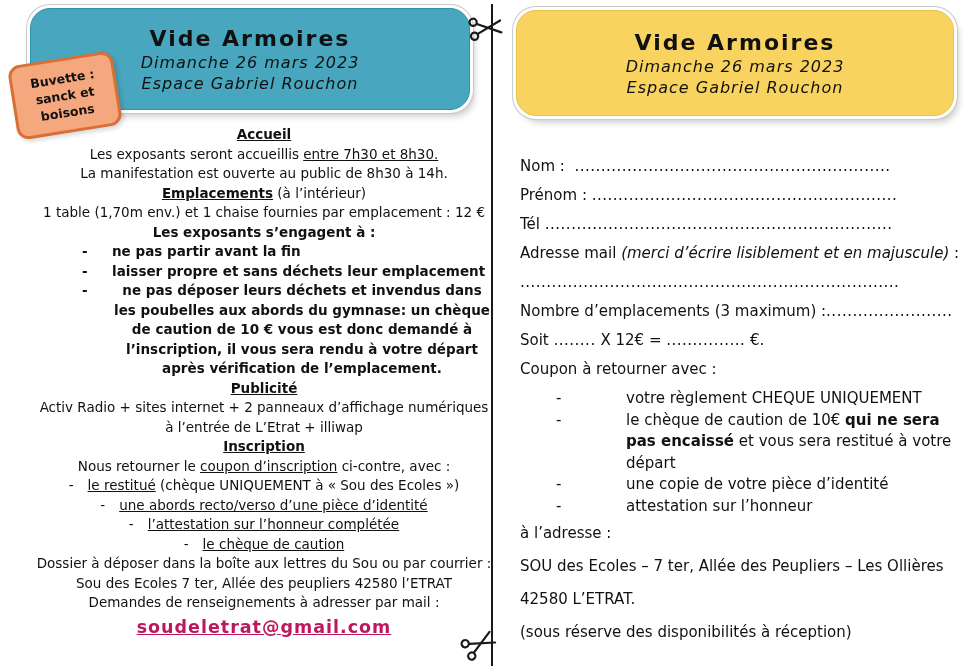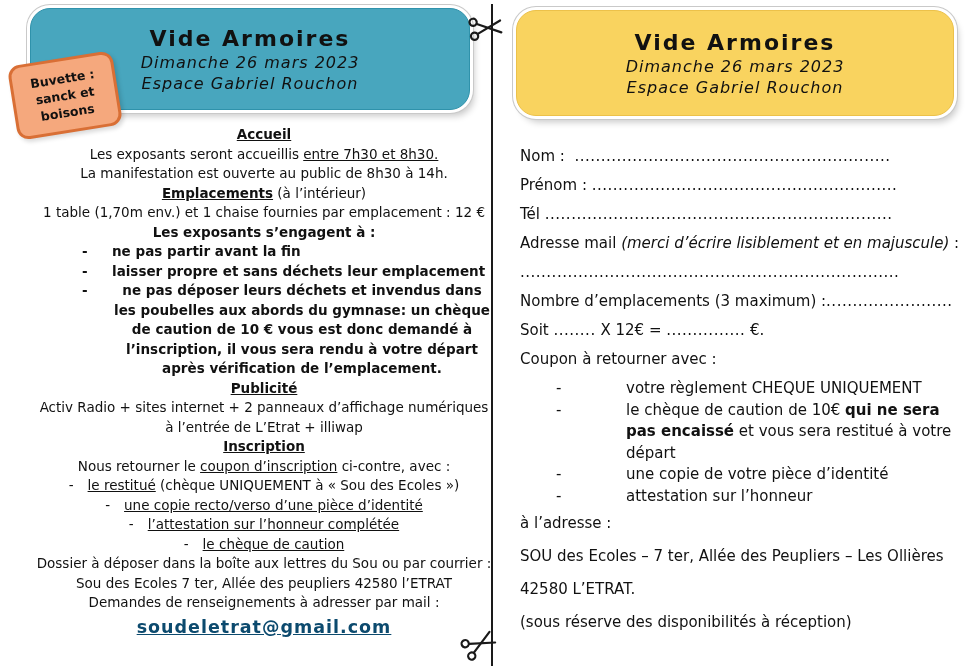"Nom :" .right-content { top: 146px -> 156px }
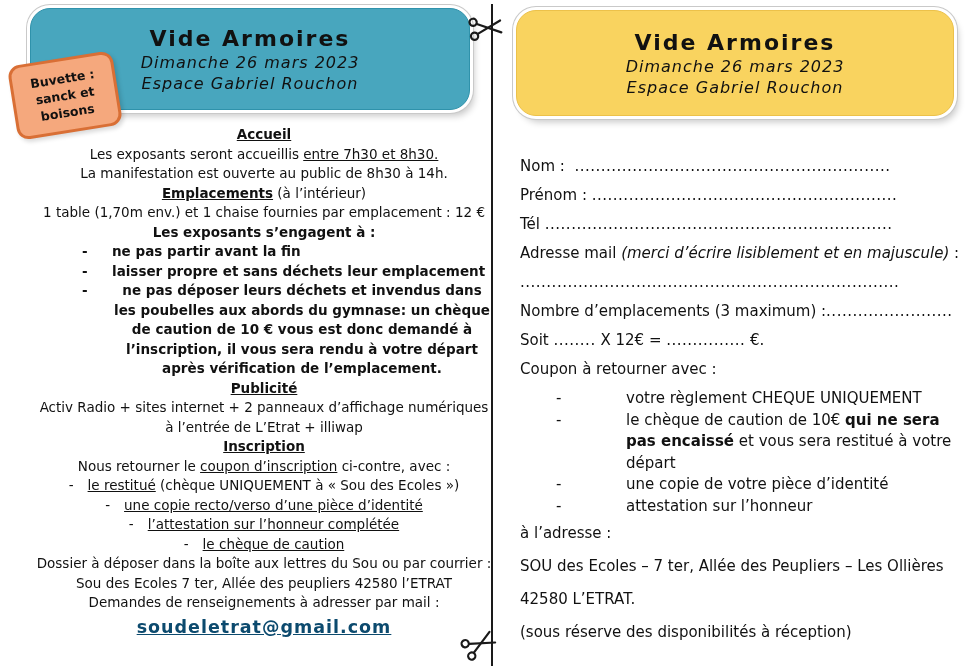"une copie recto/verso d’une pièce" span.u { text: copie -> abords }
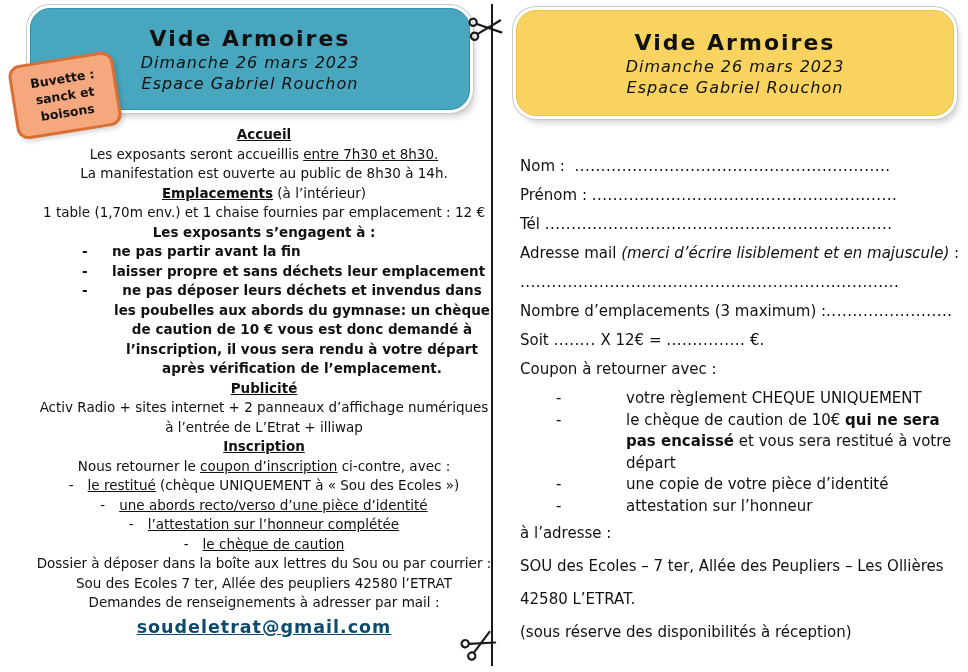"soudeletrat@gmail.com" .email-link { color: #0c4a6e -> #be185d }
